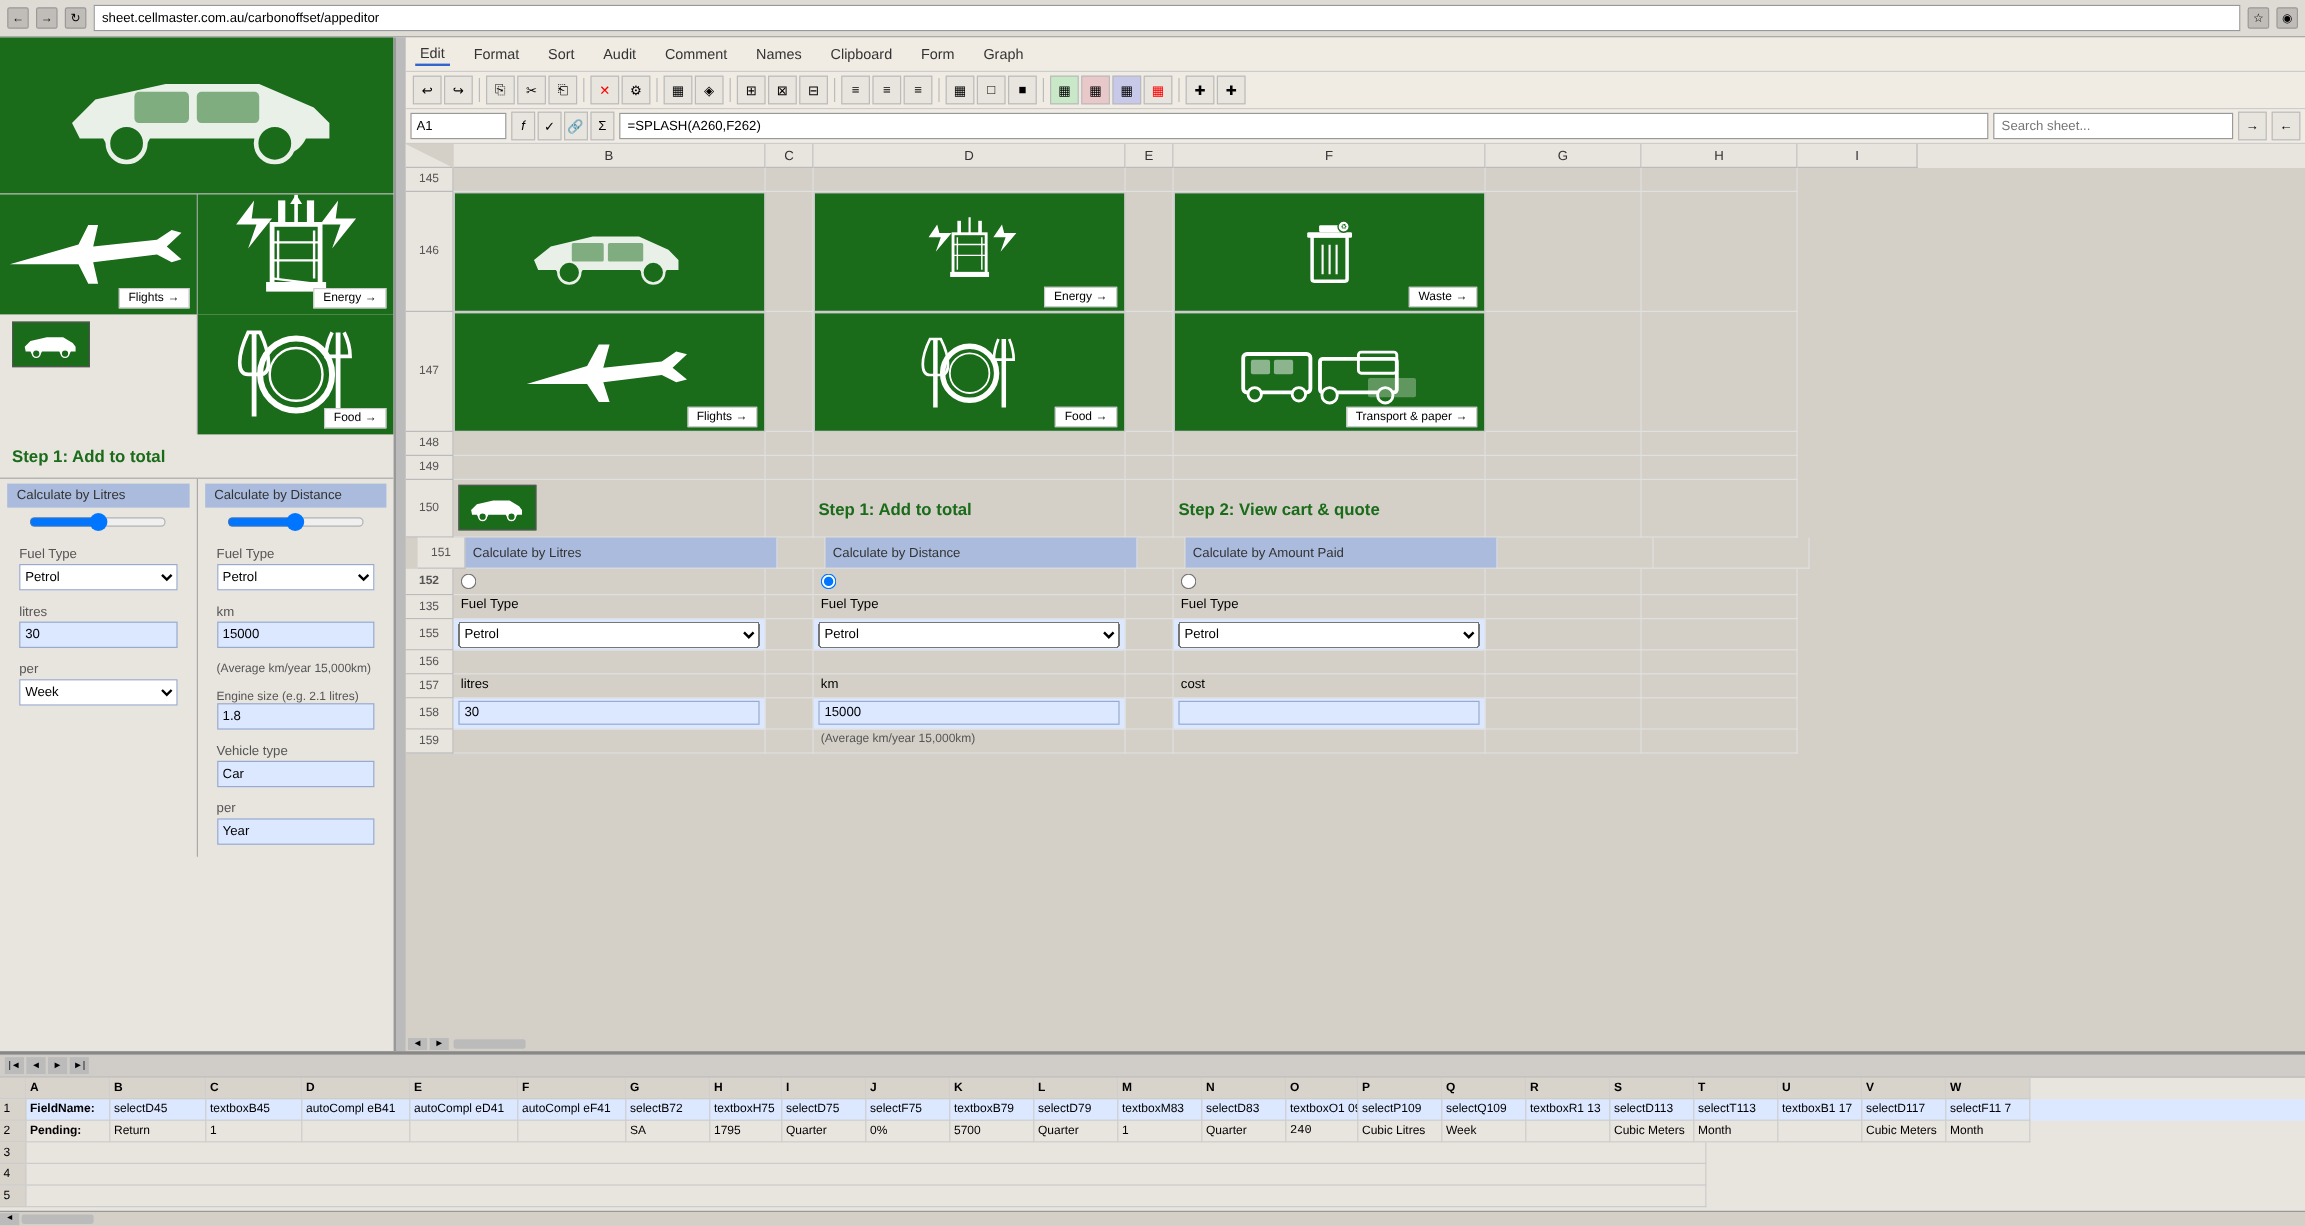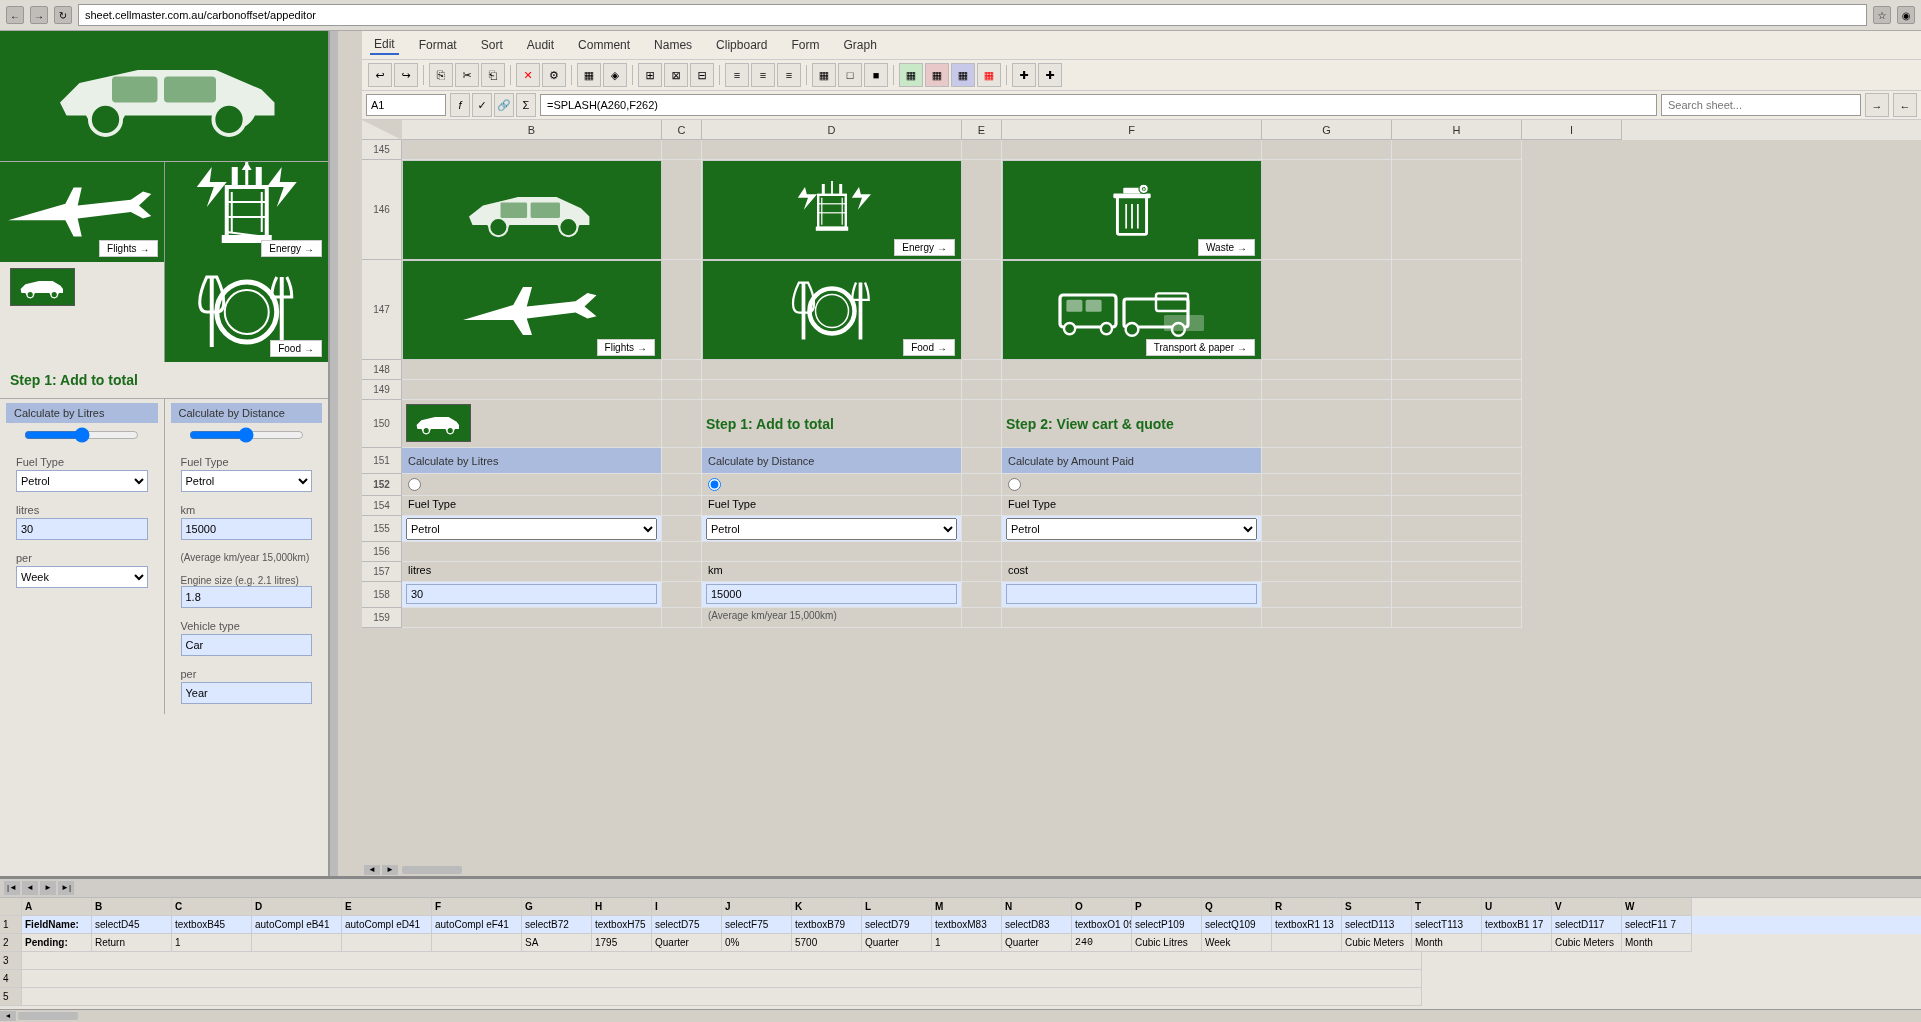"Edit" .spreadsheet-wrapper { margin-left: 24px -> none }
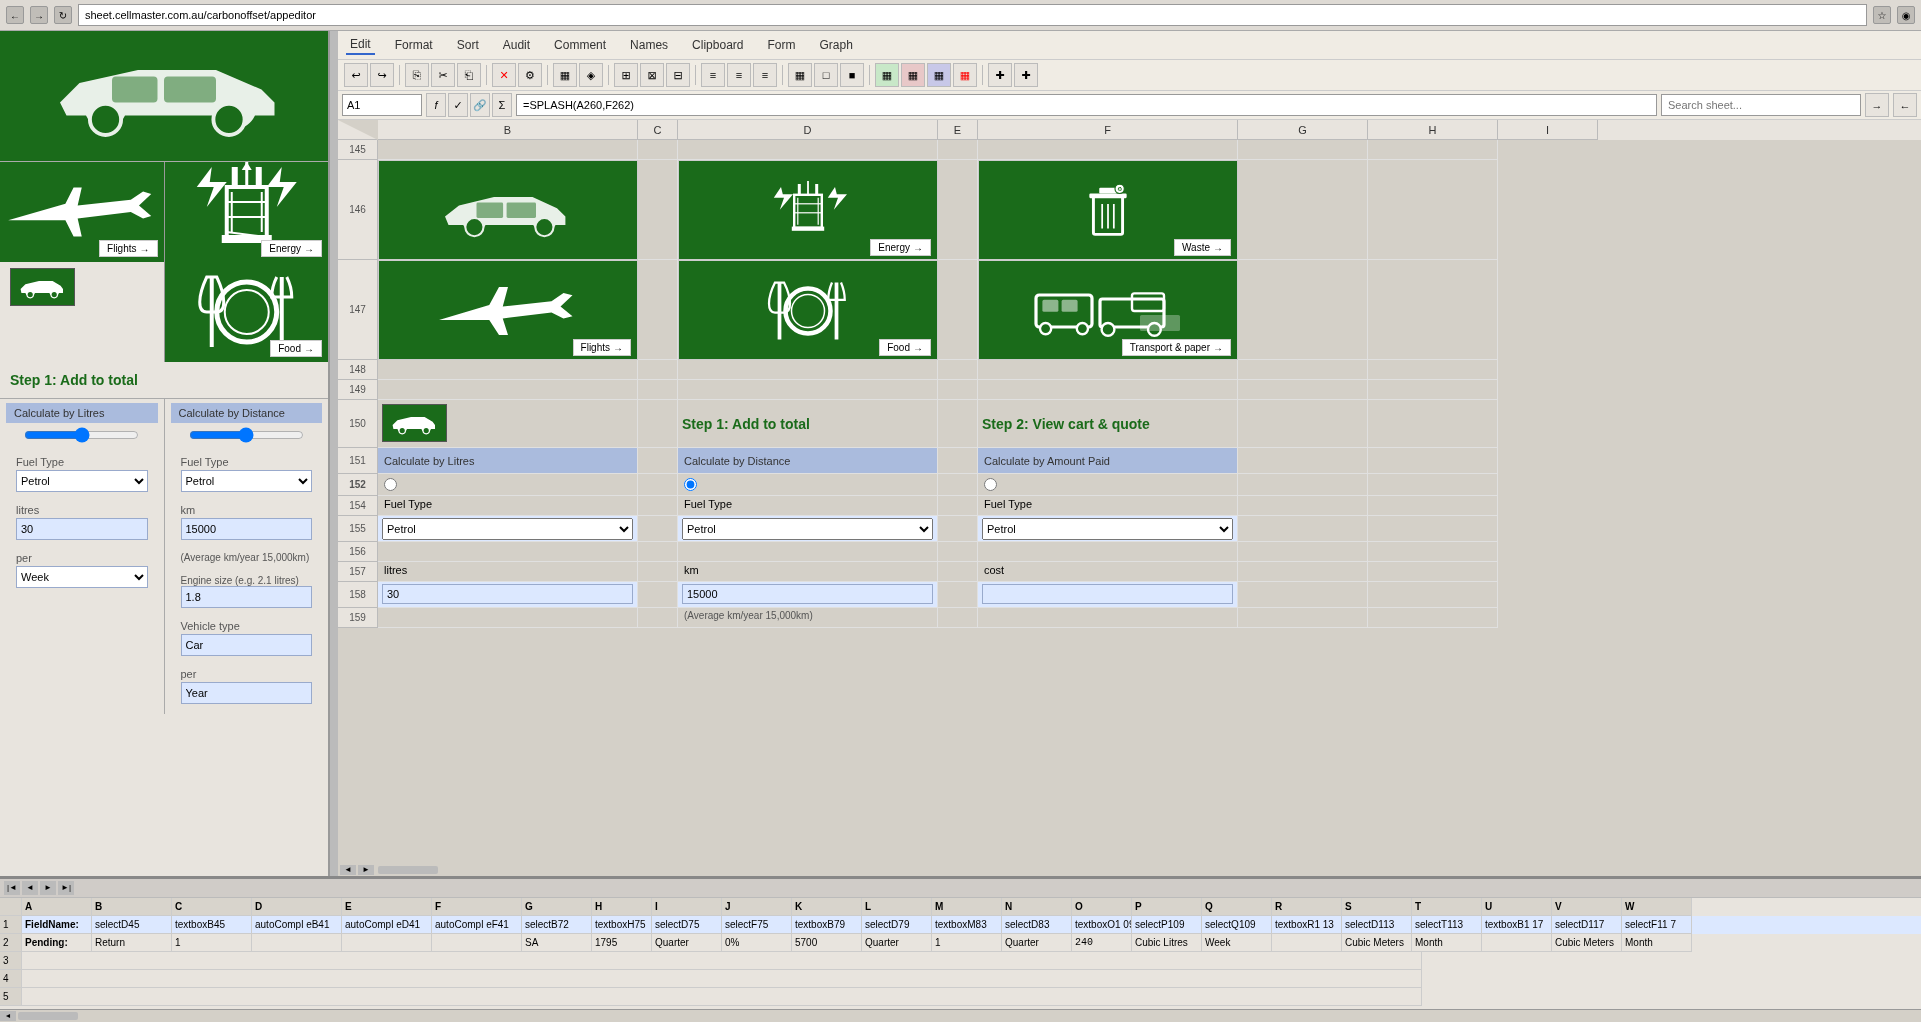"151" div.data-row { padding-left: none -> 10px }
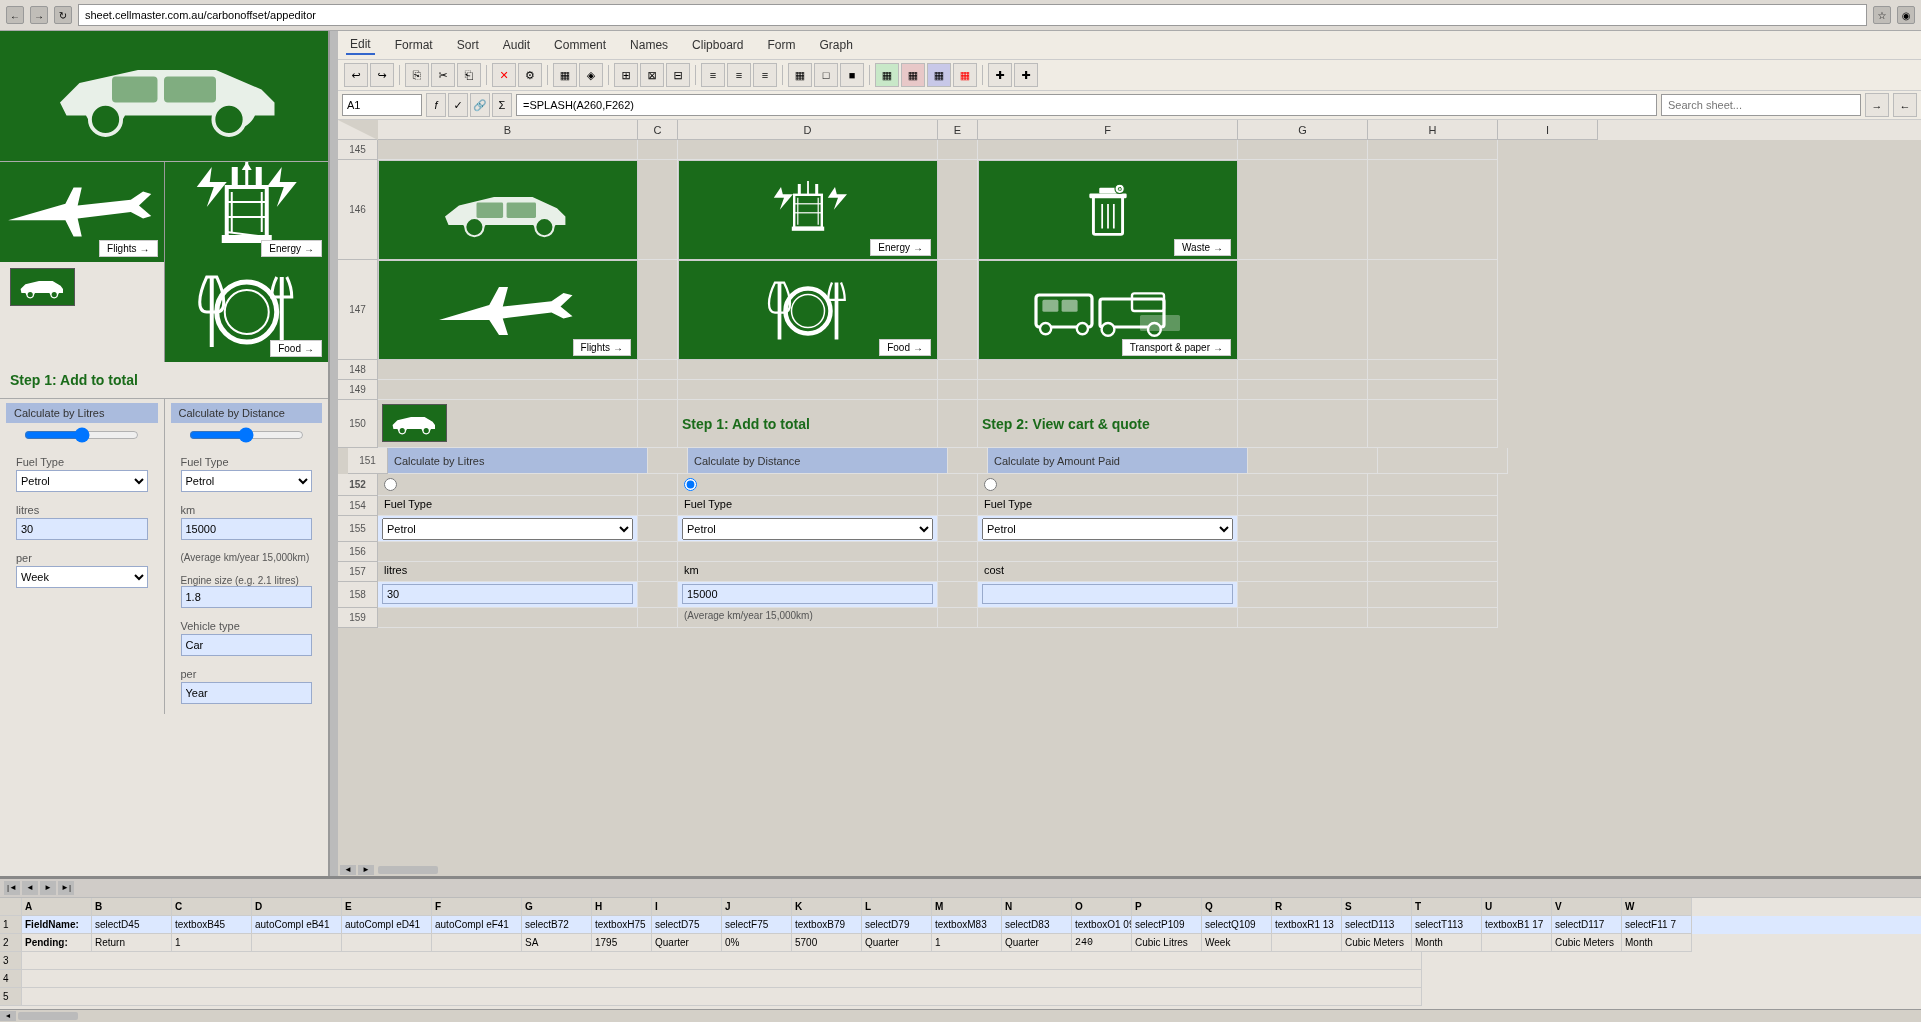"154" div.row-num { text: 154 -> 135 }
